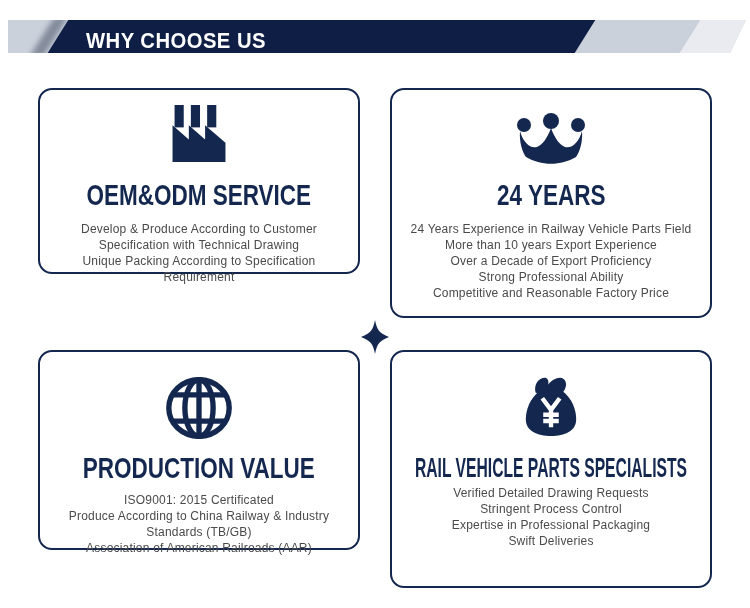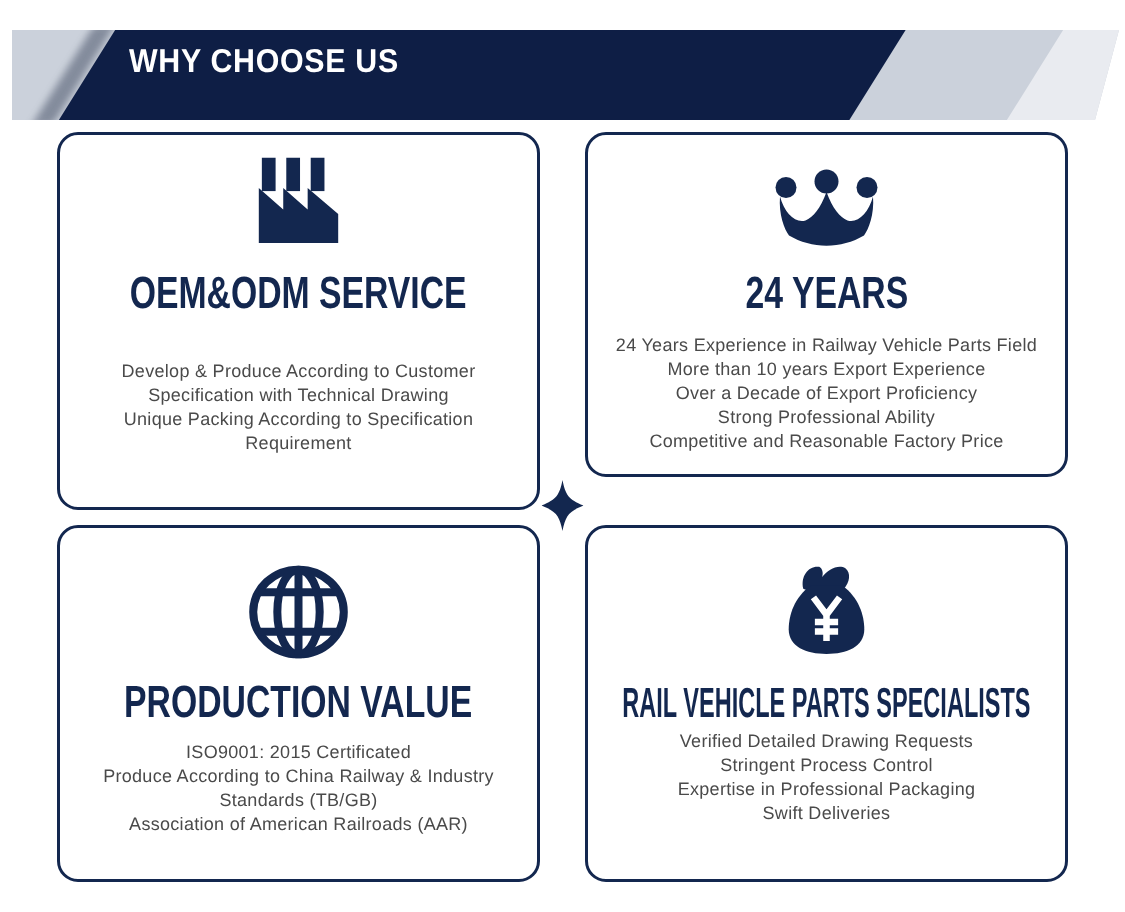"WHY CHOOSE US" .banner { height: 60px -> 33px }
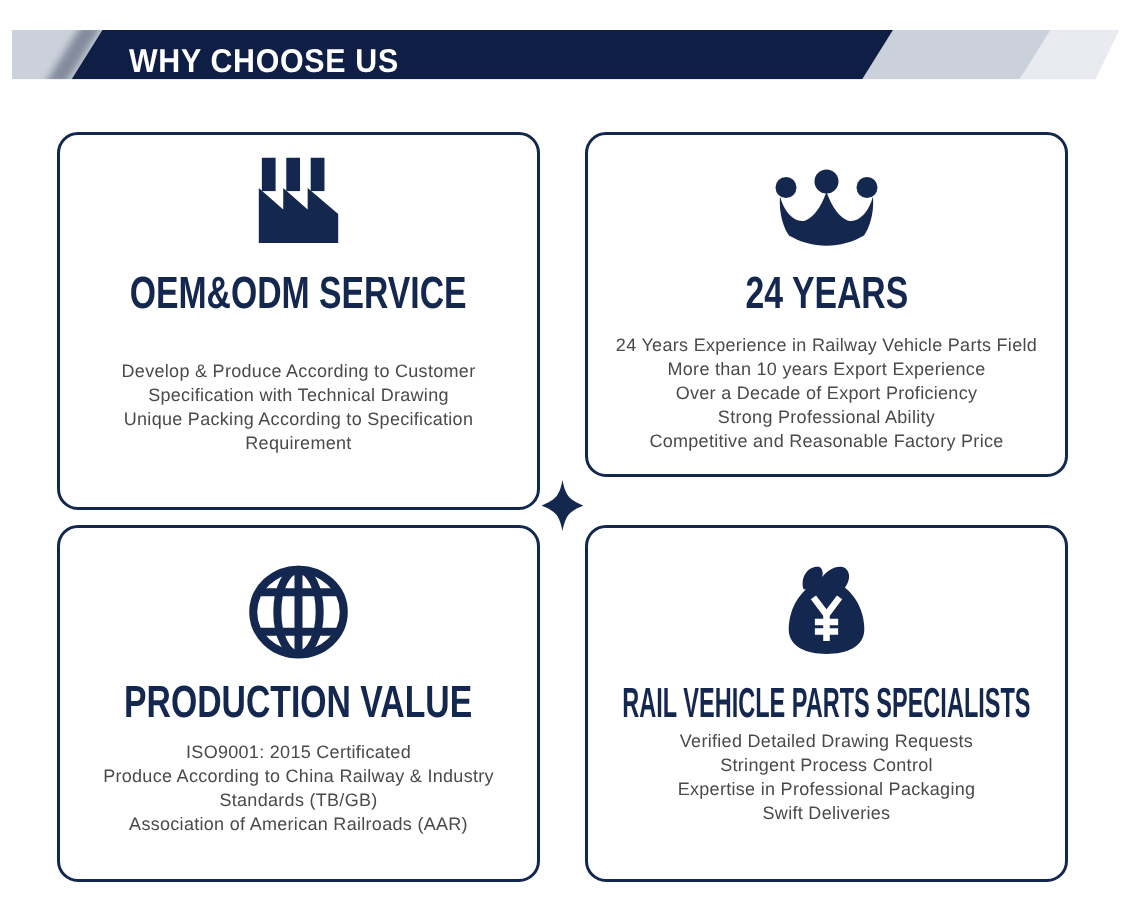"OEM&ODM SERVICE" .card-1 { height: 252px -> 186px }
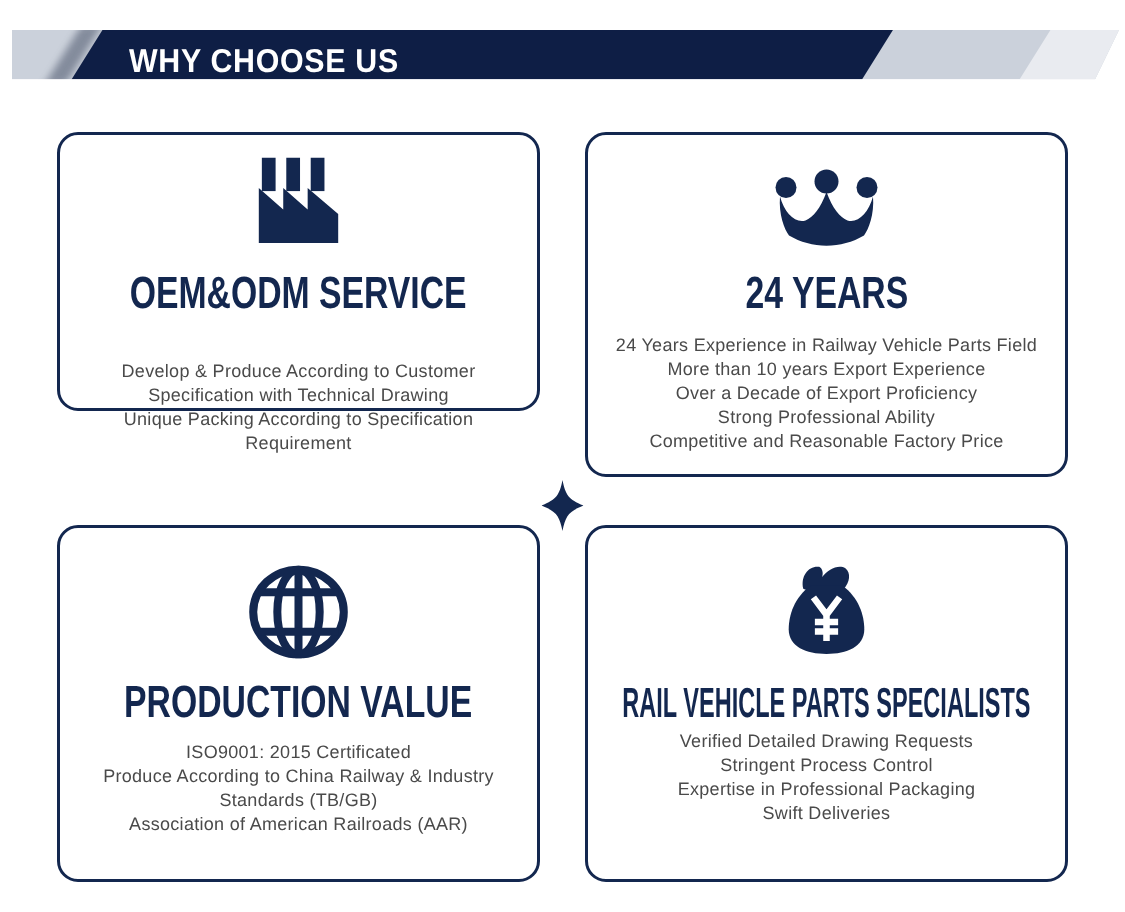"Develop & Produce According to" .card-1 .card-body { margin-top: 26px -> 9px }
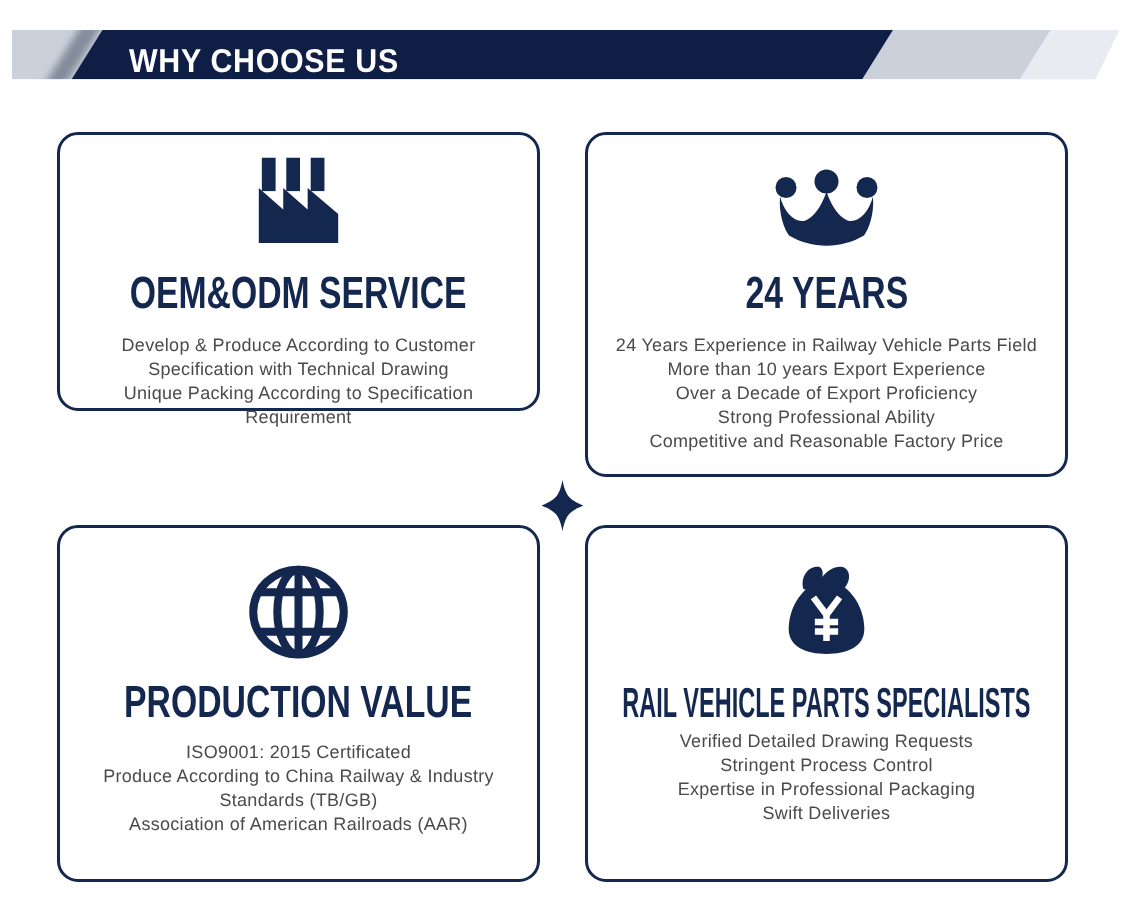"PRODUCTION VALUE" .card-3 { height: 238px -> 200px }
